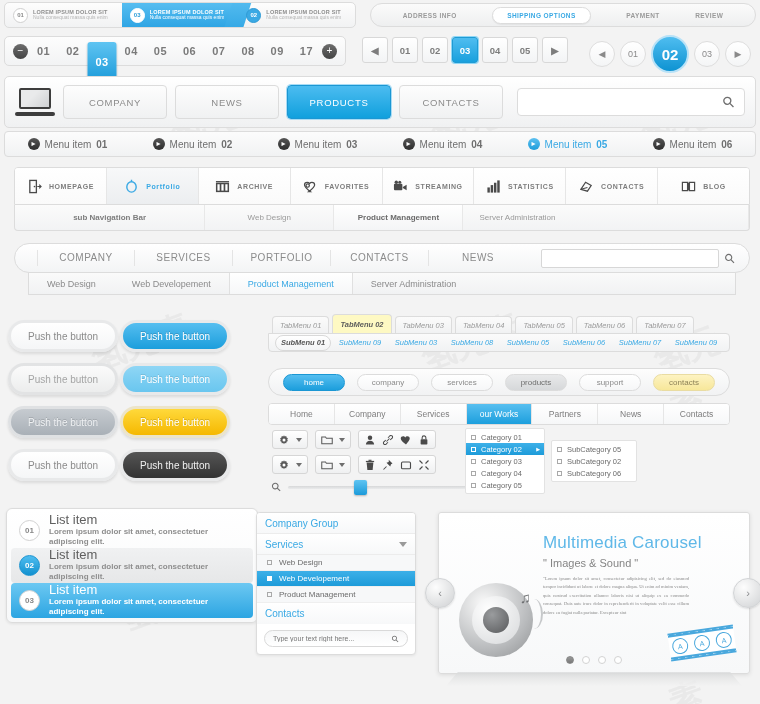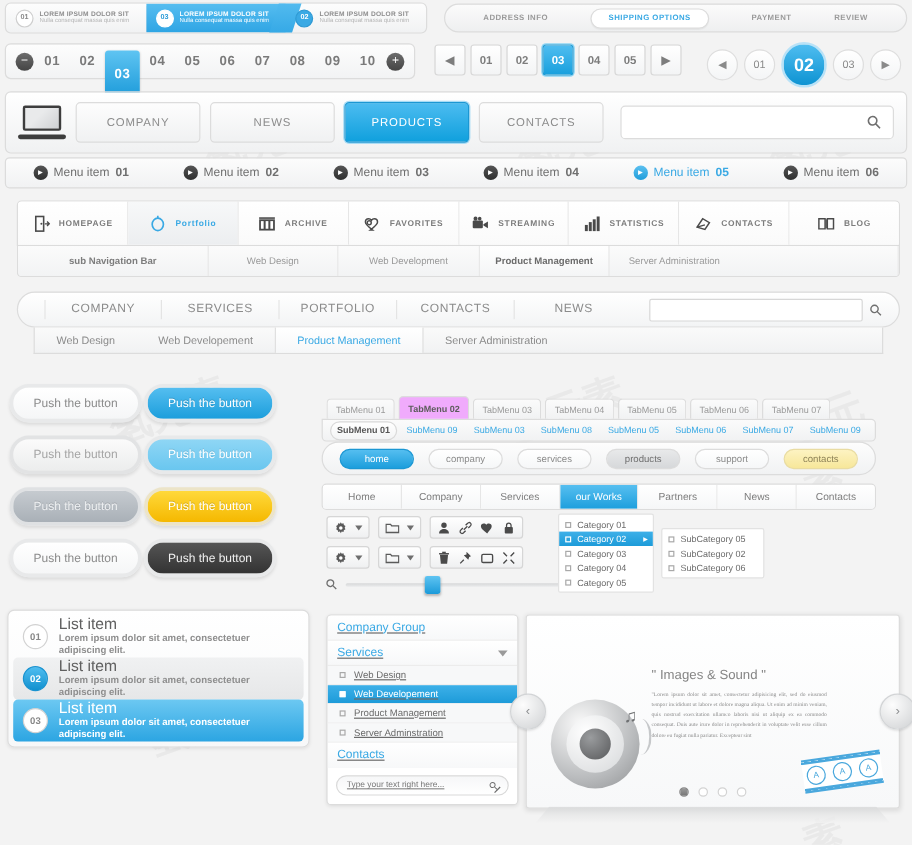"10" div.pnum { text: 10 -> 17 }
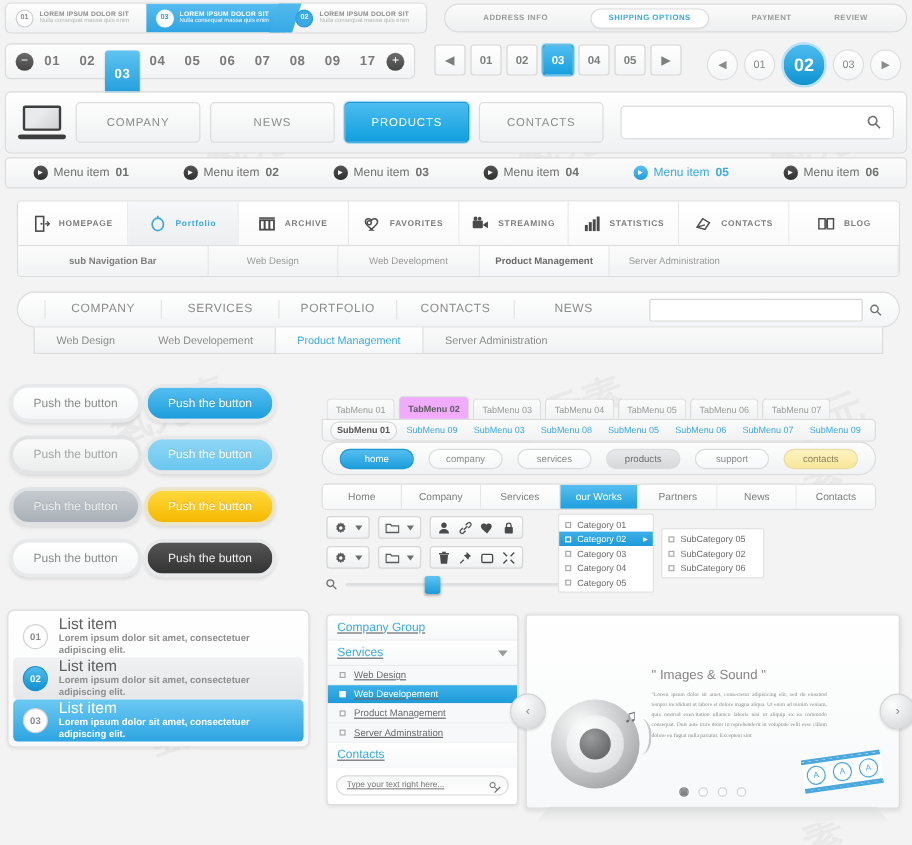"Web Development" div.sub-cell { html: <div>Web Development</div> -> none }
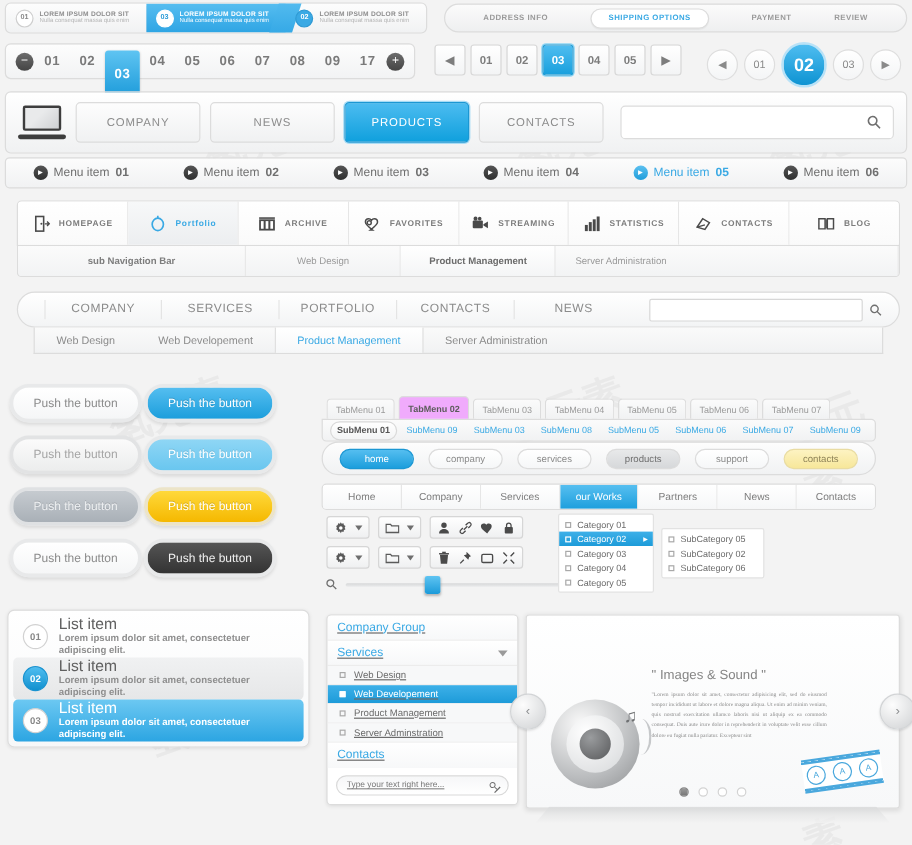"TabMenu 01" #tabmenu { font-style: none -> italic; top: 332px -> 316px }
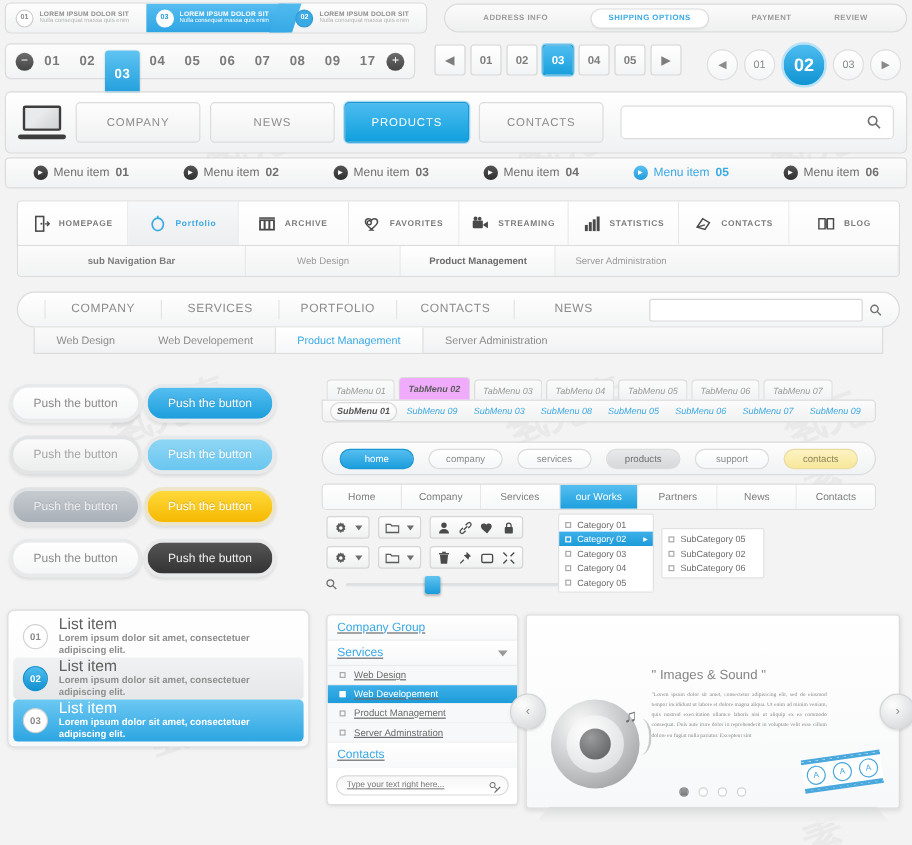"TabMenu 02" .tm.active { background: #f0abfc -> #fef9c3 }
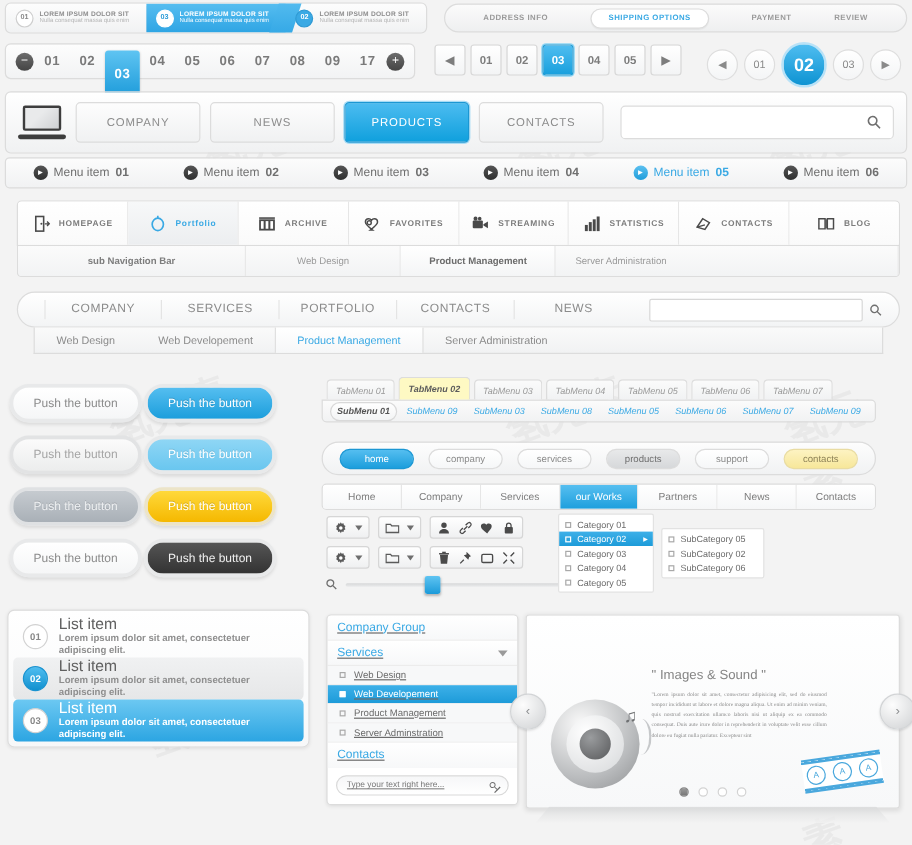"Company Group" #accordion { left: 272px -> 256px; text-decoration: underline -> none }
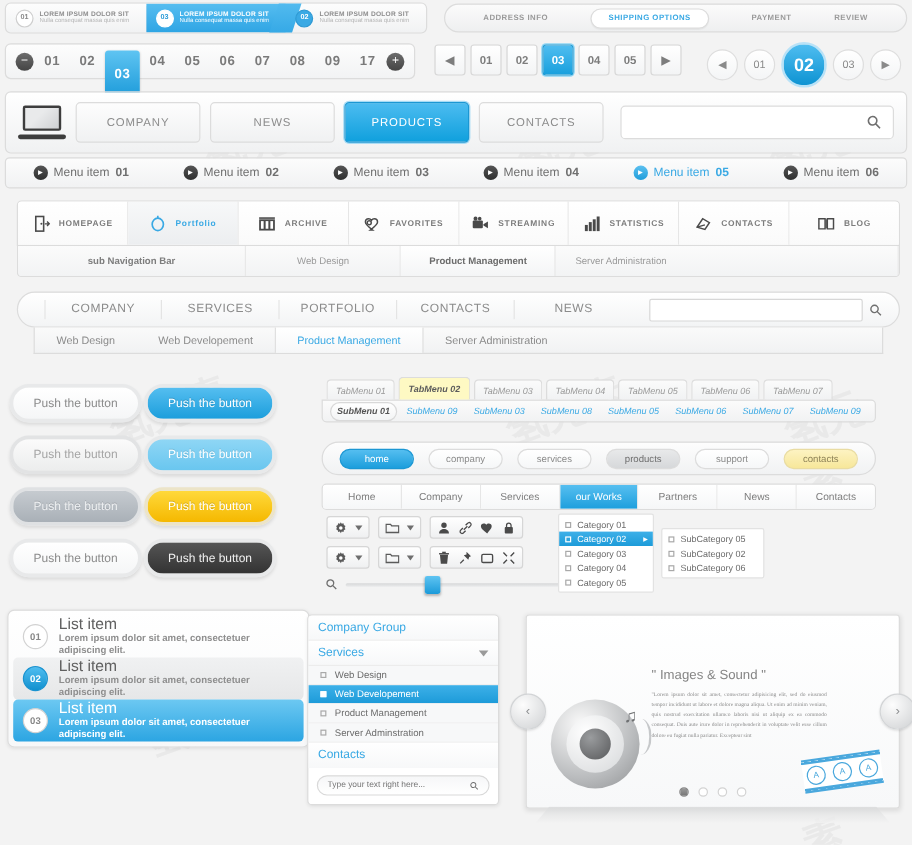"Multimedia Carousel" div.car-title { html: none -> <div>Multimedia Carousel</div> }
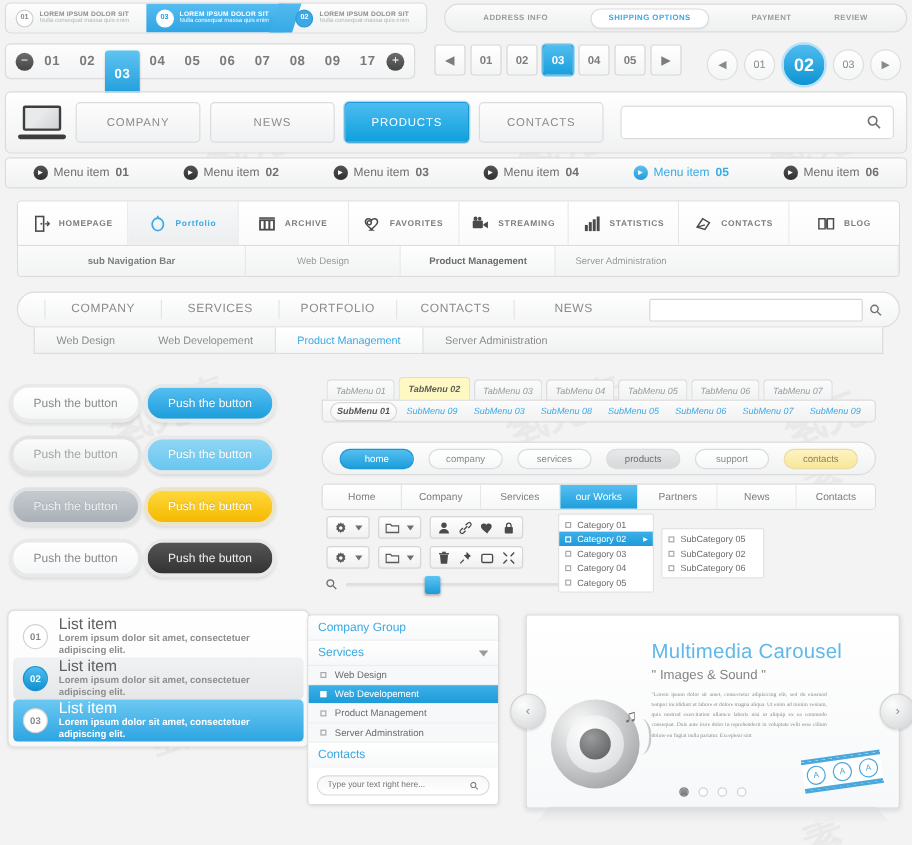"Server Adminstration" div.ac-i { html: <div> <span></span> <span>Server Adminstration</span> </div> -> none }
